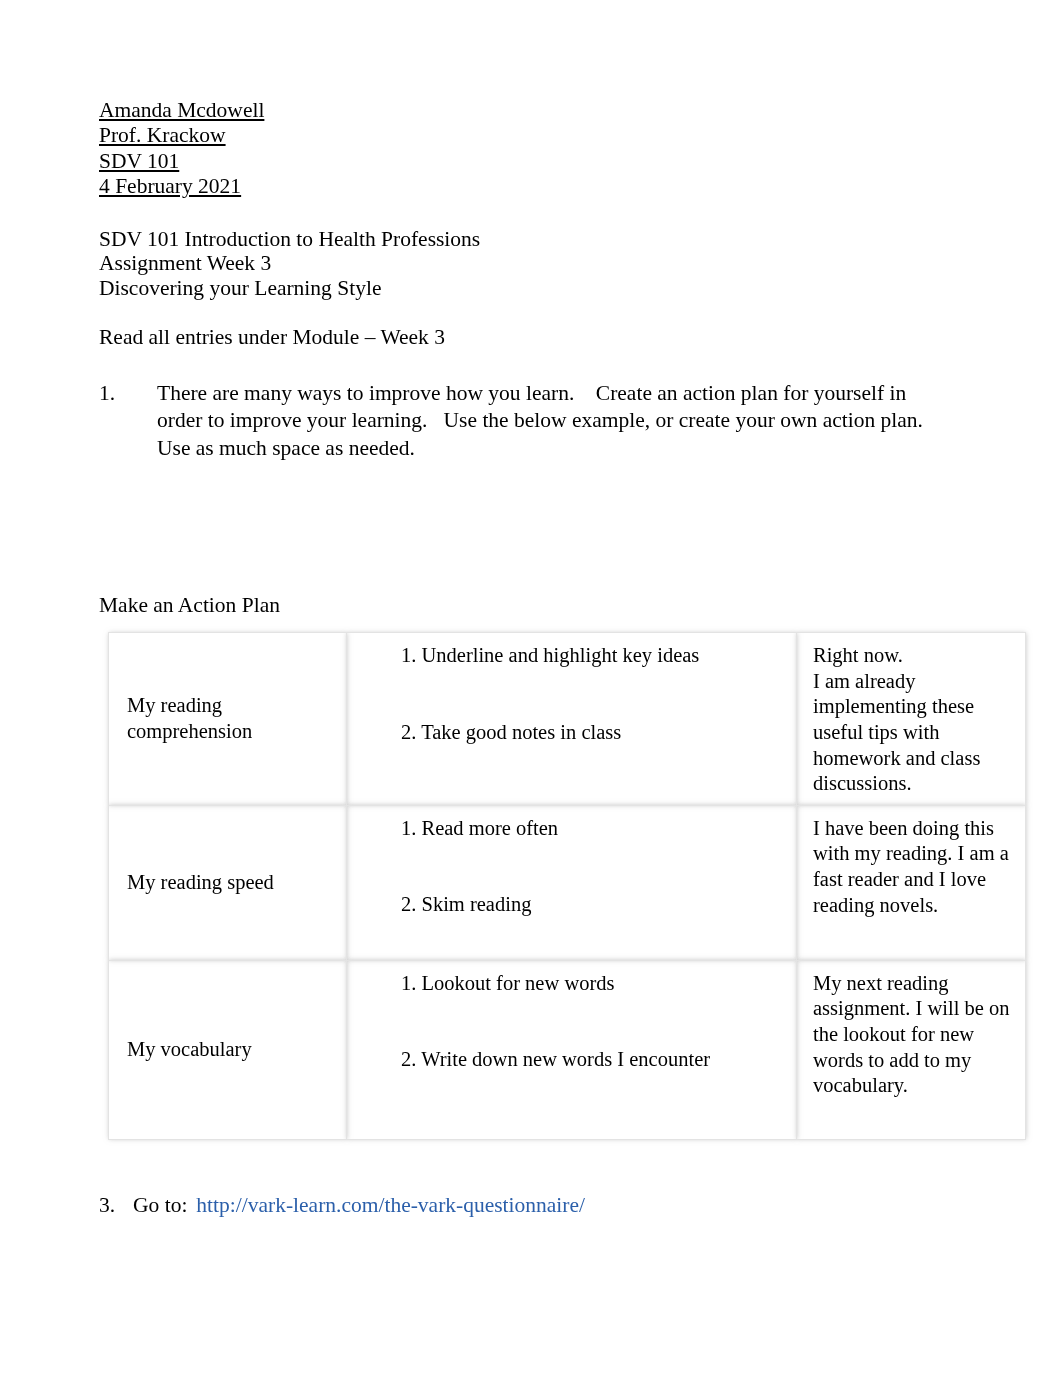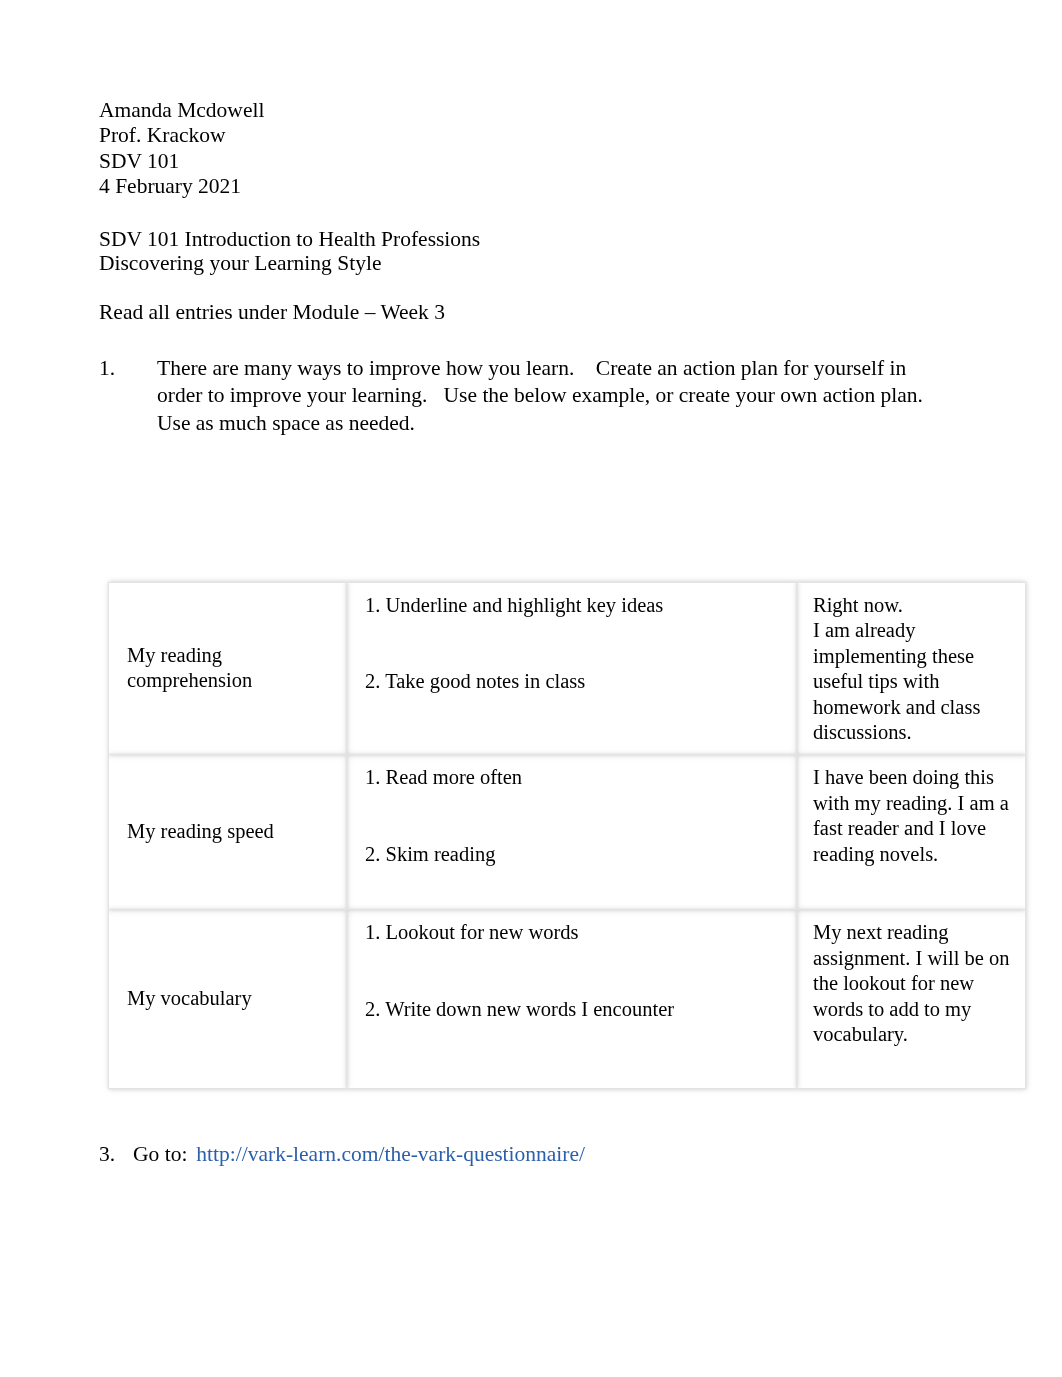"Amanda Mcdowell" .id-block { text-decoration: none -> underline }
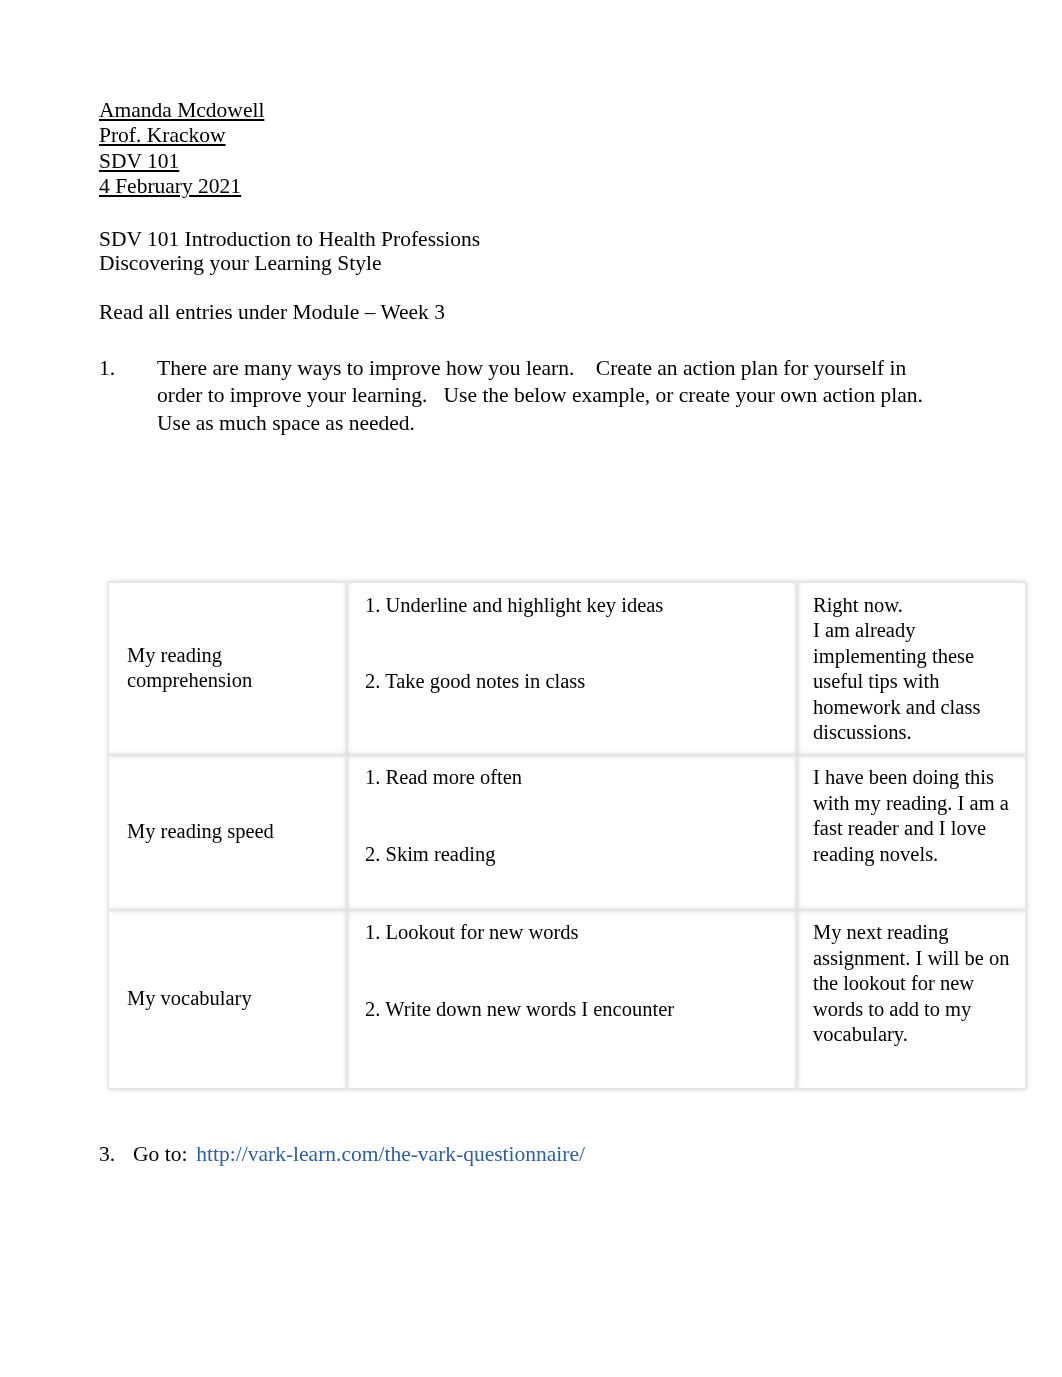"Assignment Week 3" div.title-line-2 { html: none -> <div>Assignment Week 3</div> }
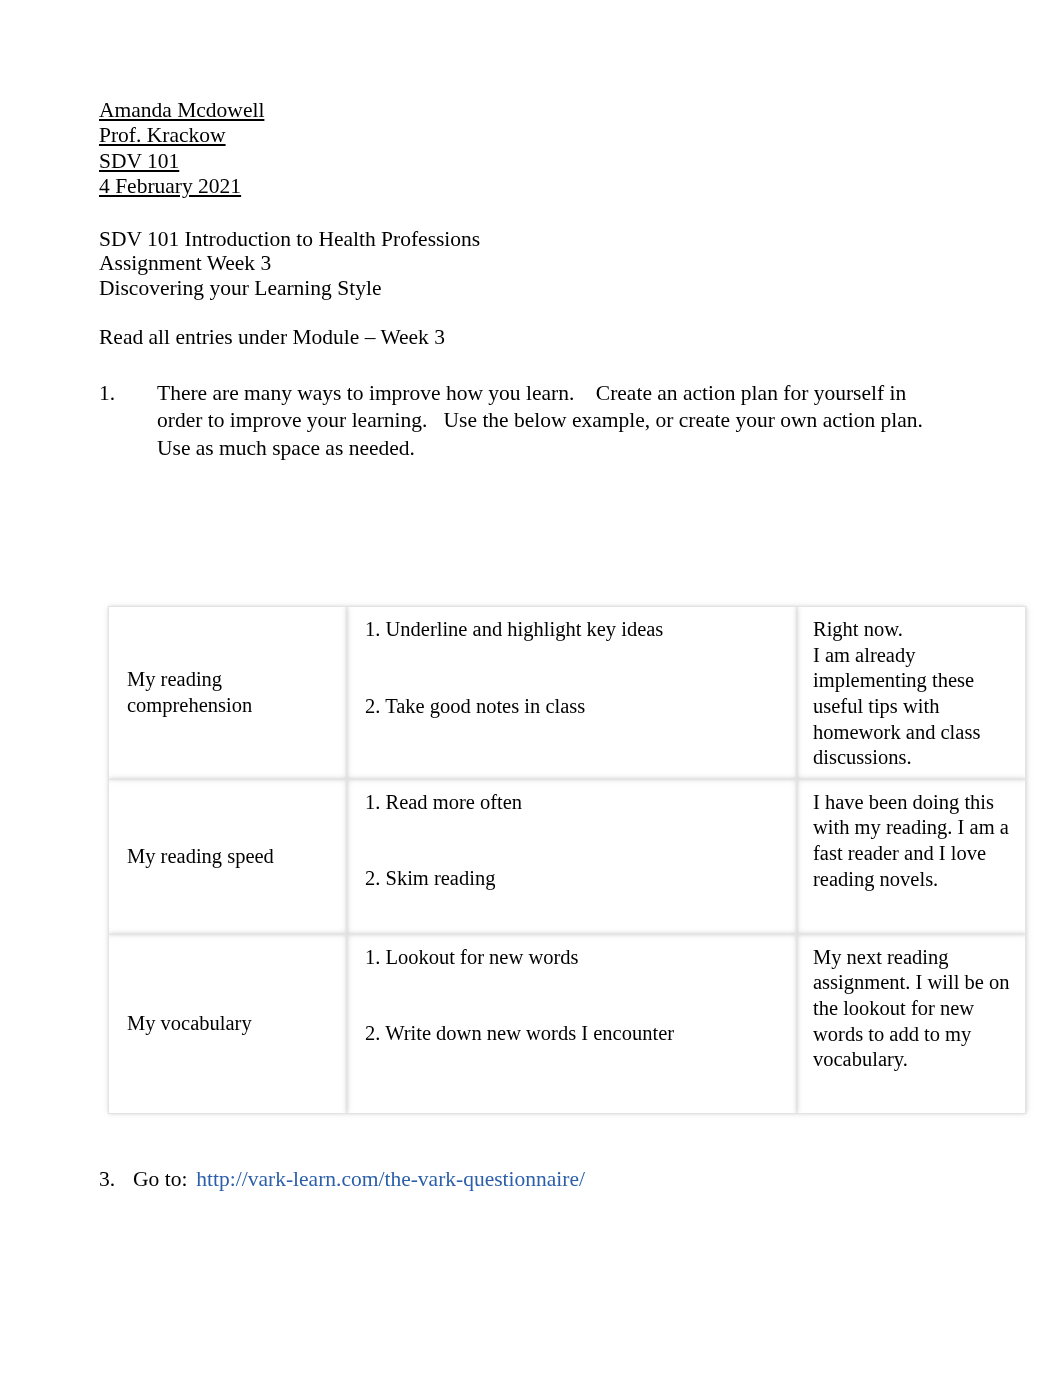"Make an Action Plan" div.section-label { html: none -> <div>Make an Action Plan</div> }
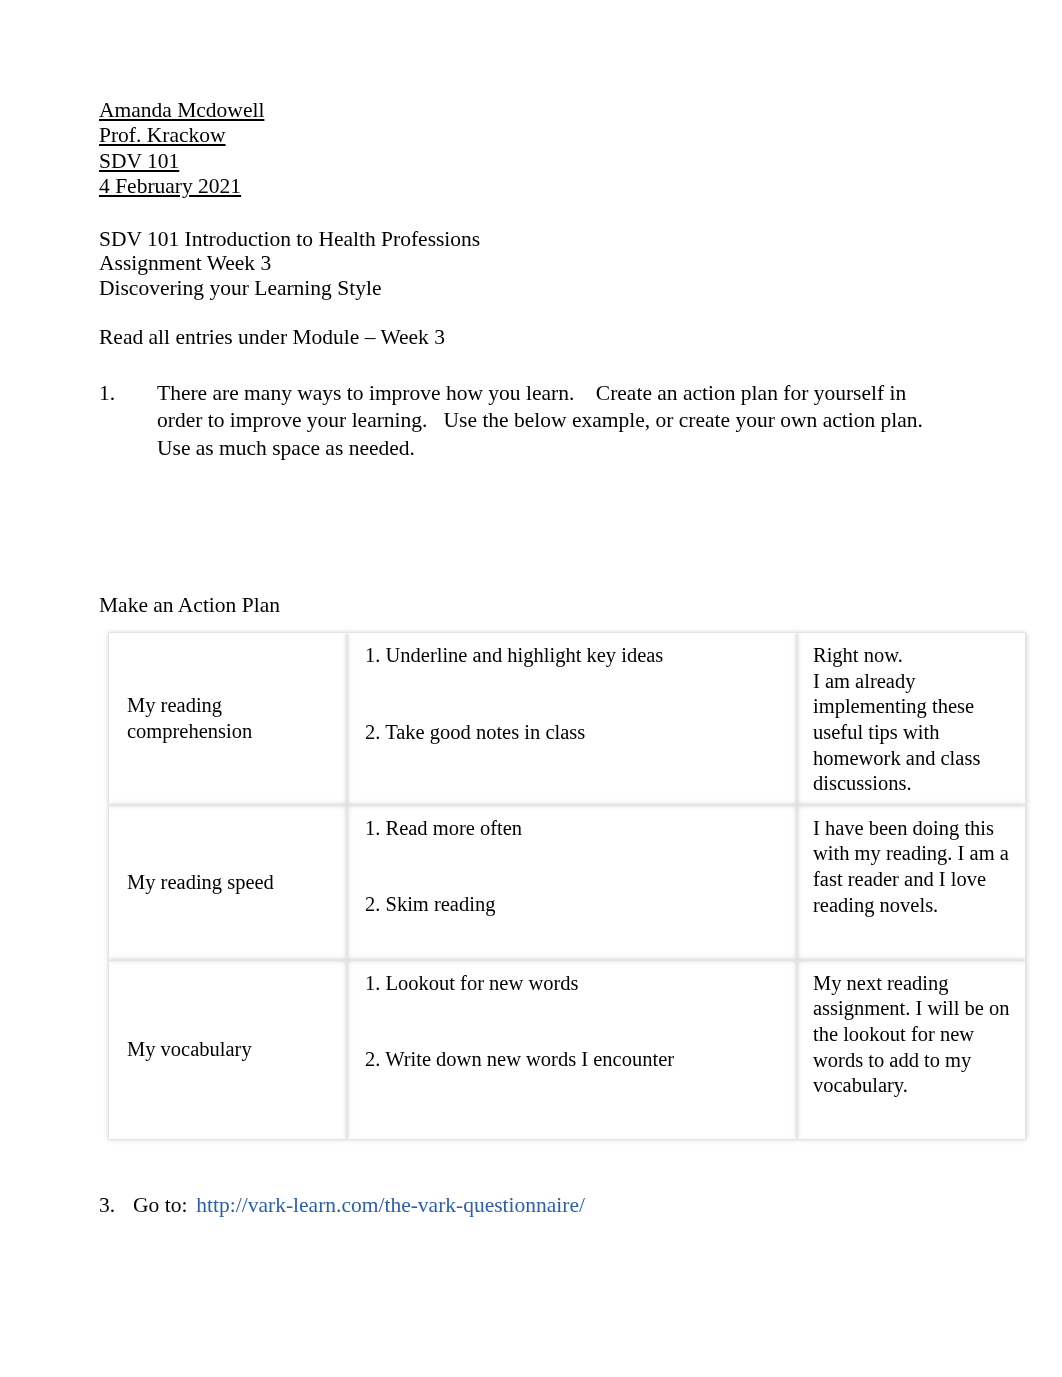"1. Underline and highlight key" .action-line { margin-left: none -> 36px }
